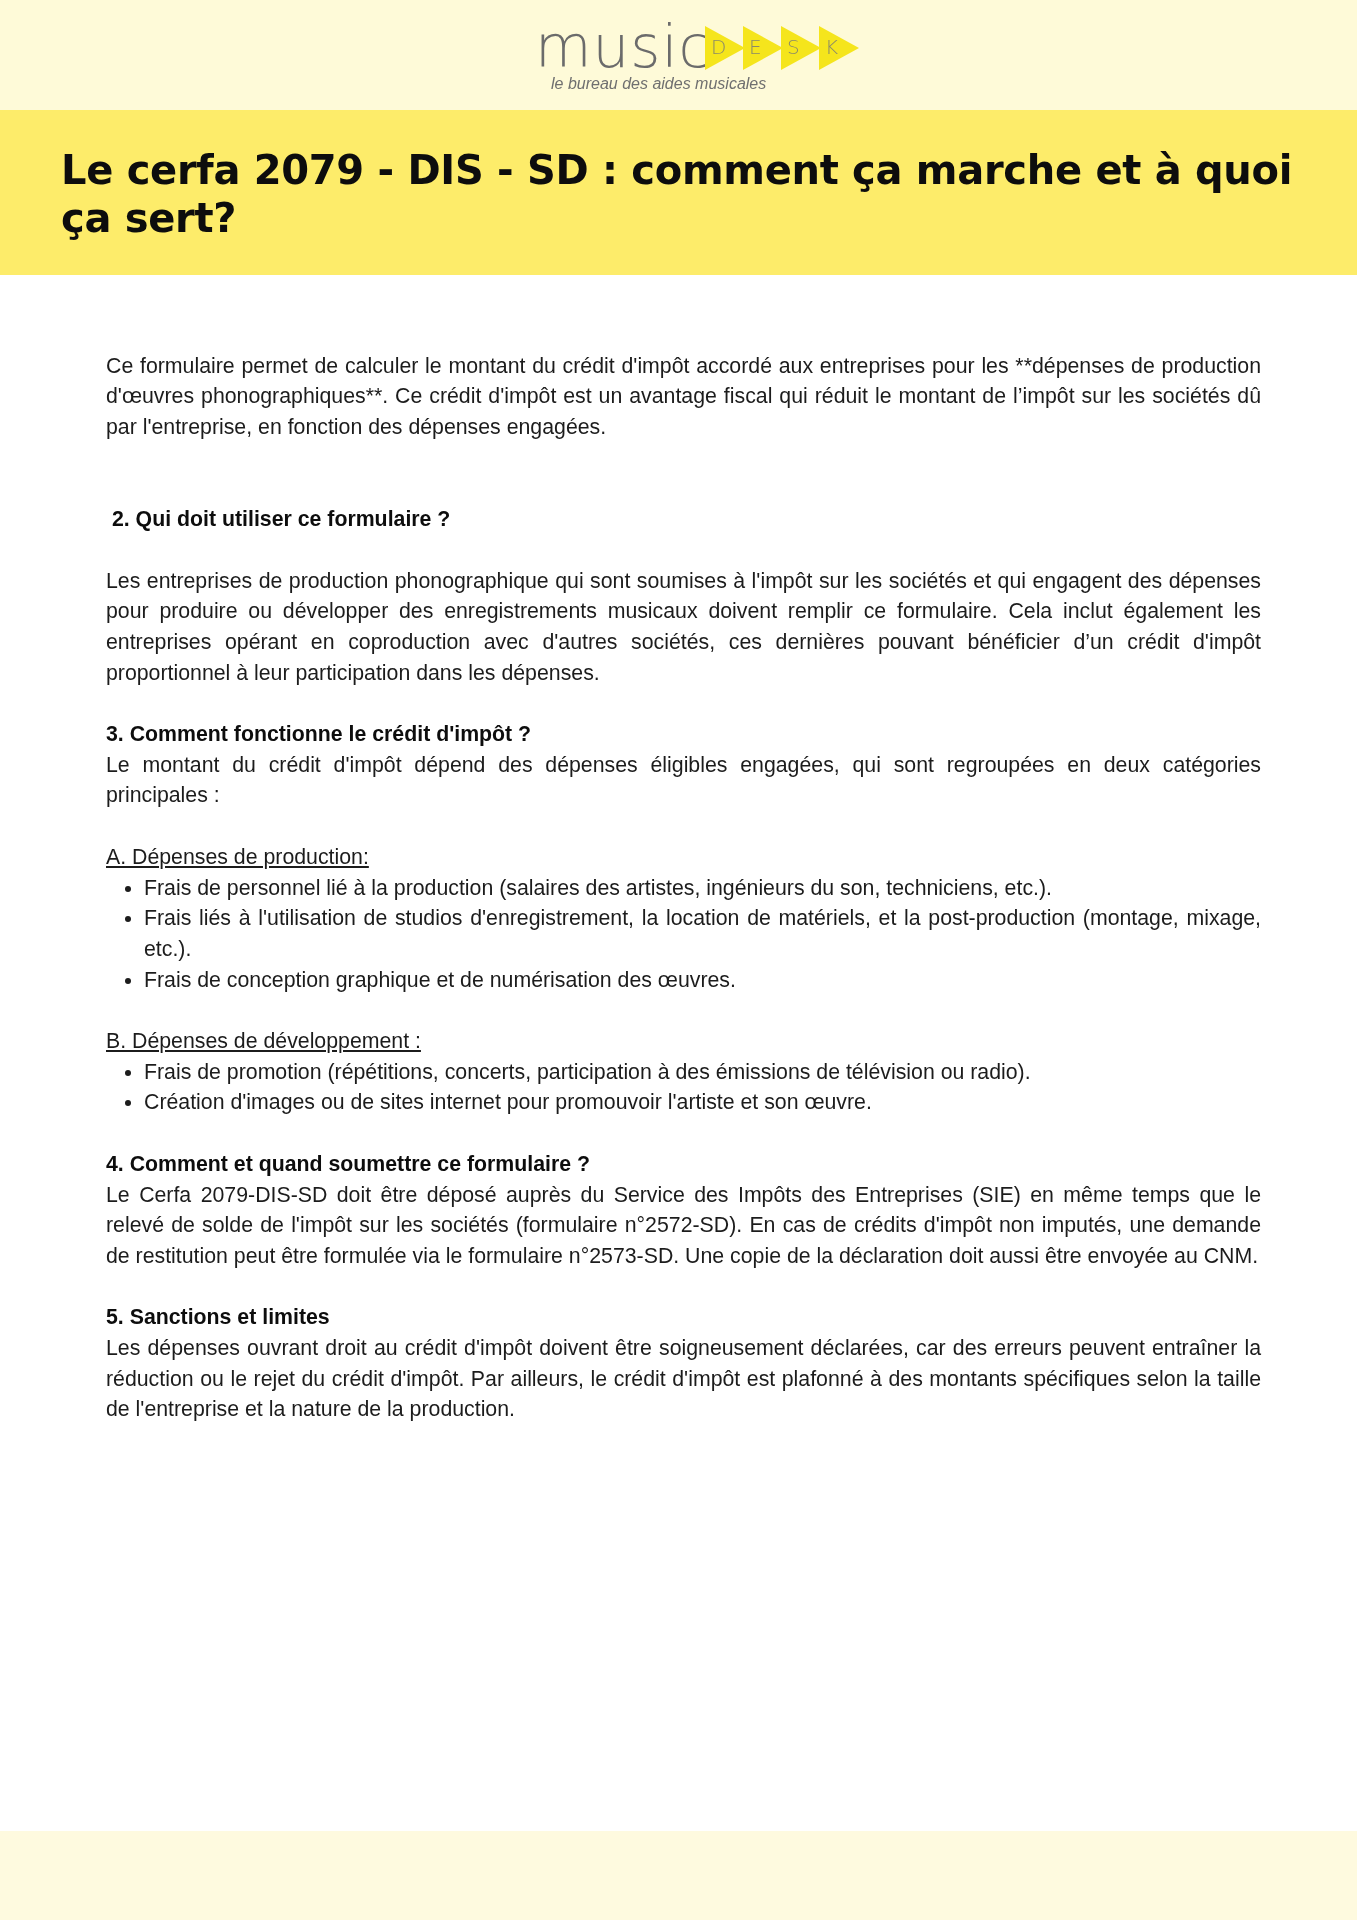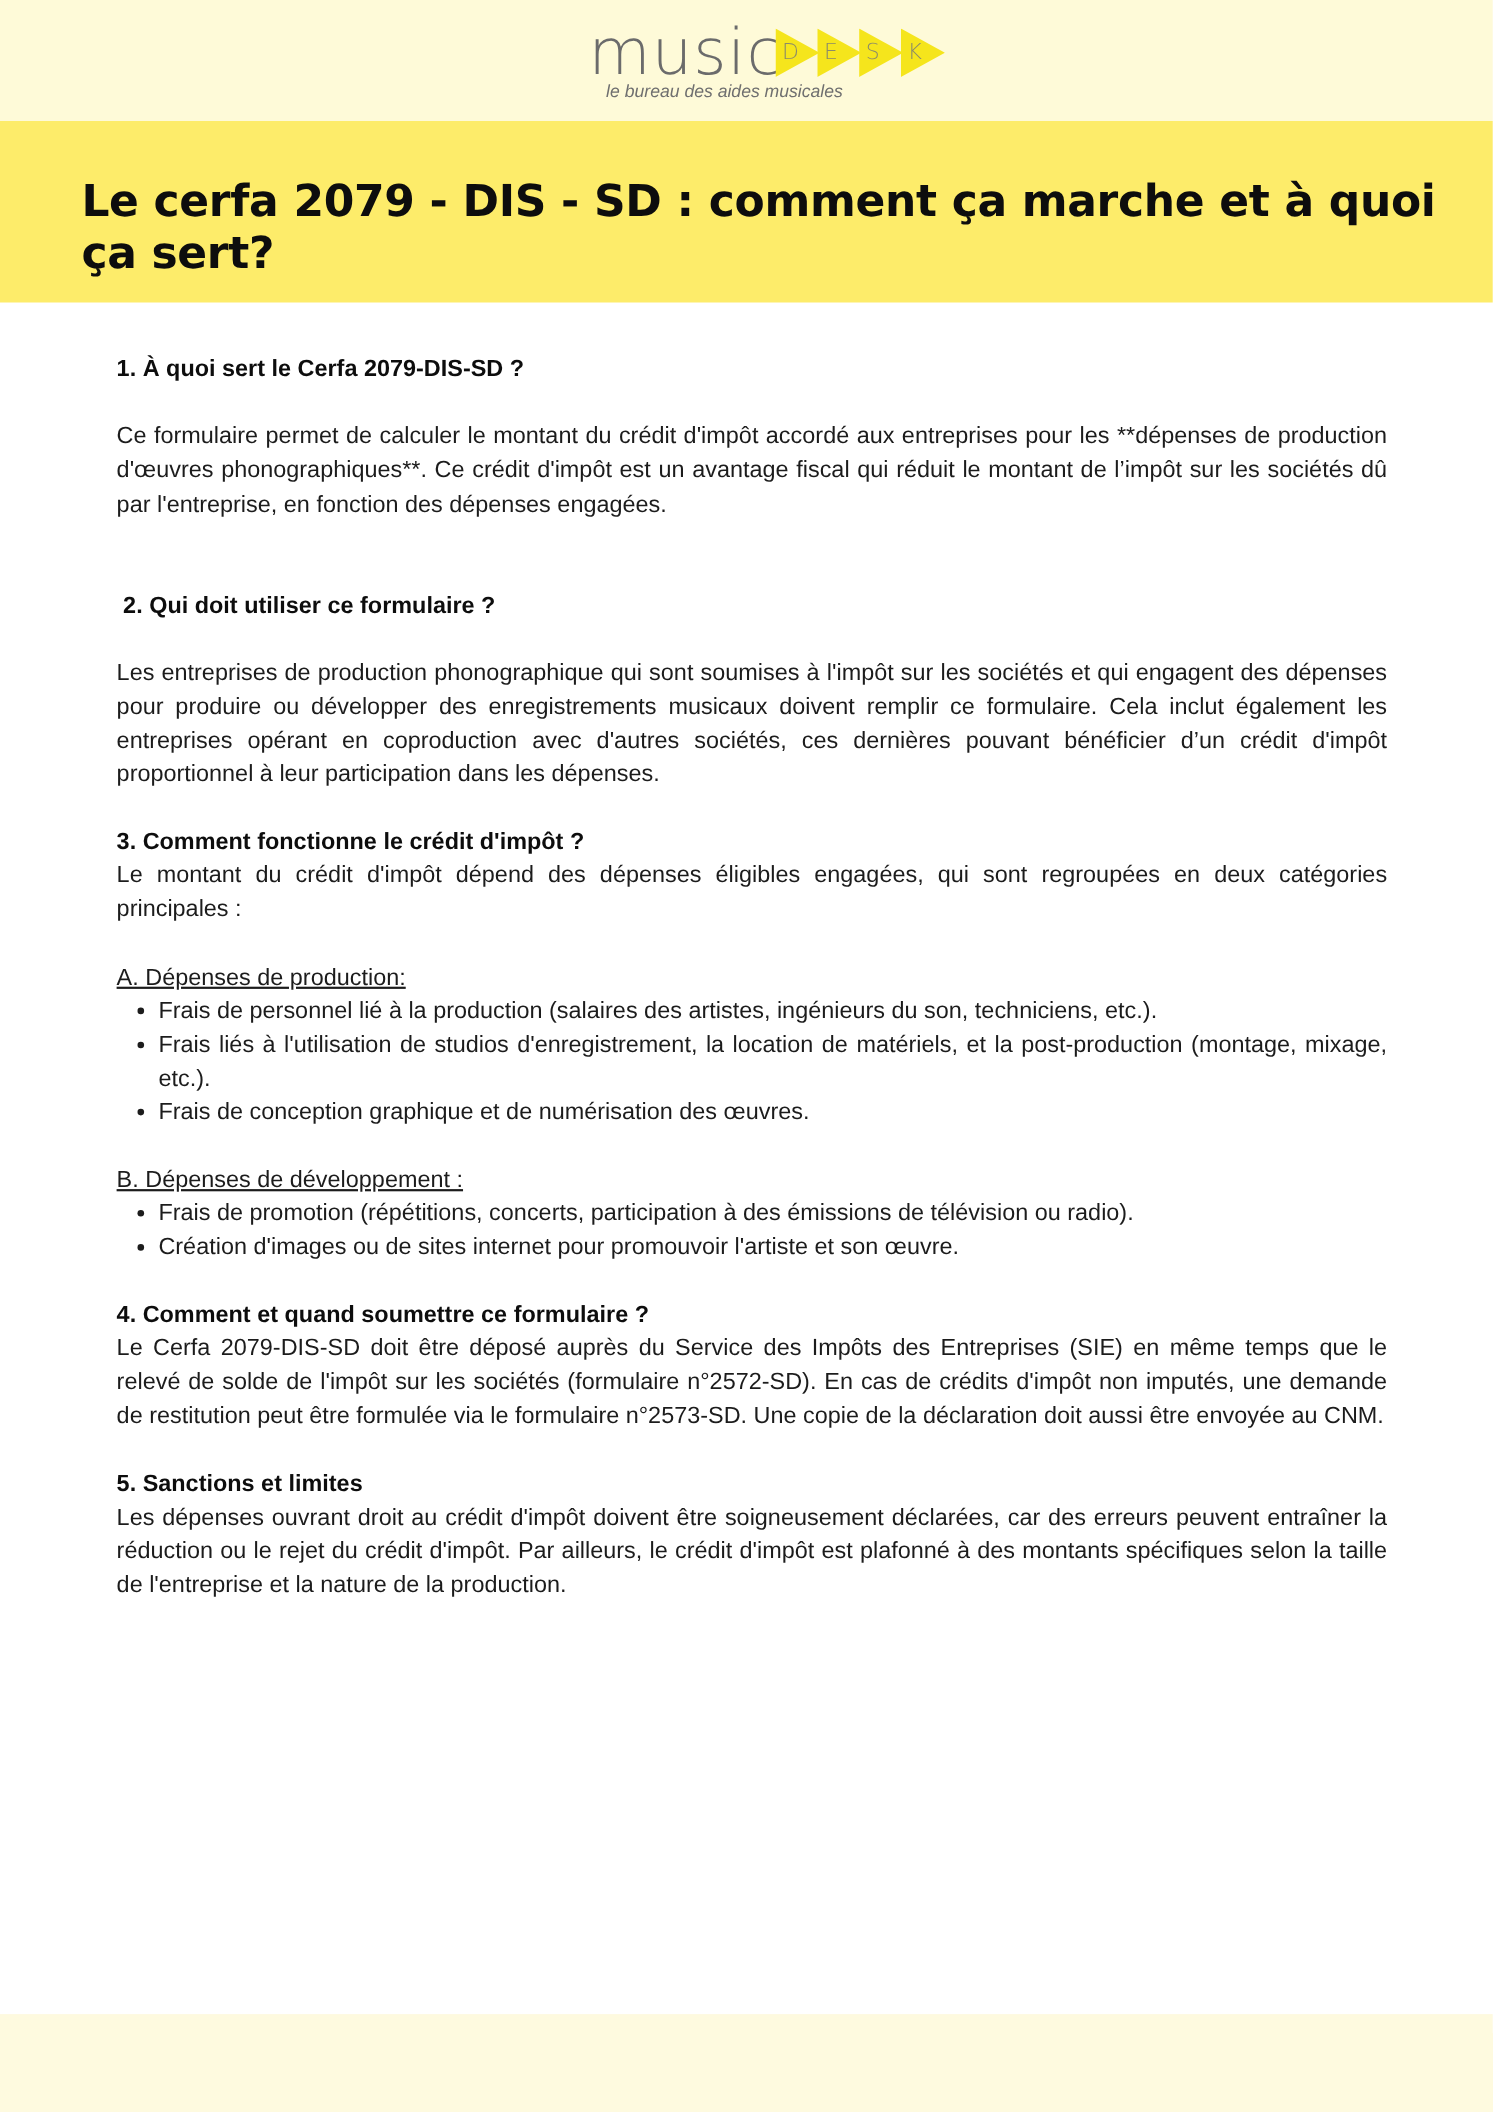"Le cerfa 2079 - DIS" .title { margin: 17px -> 4px }
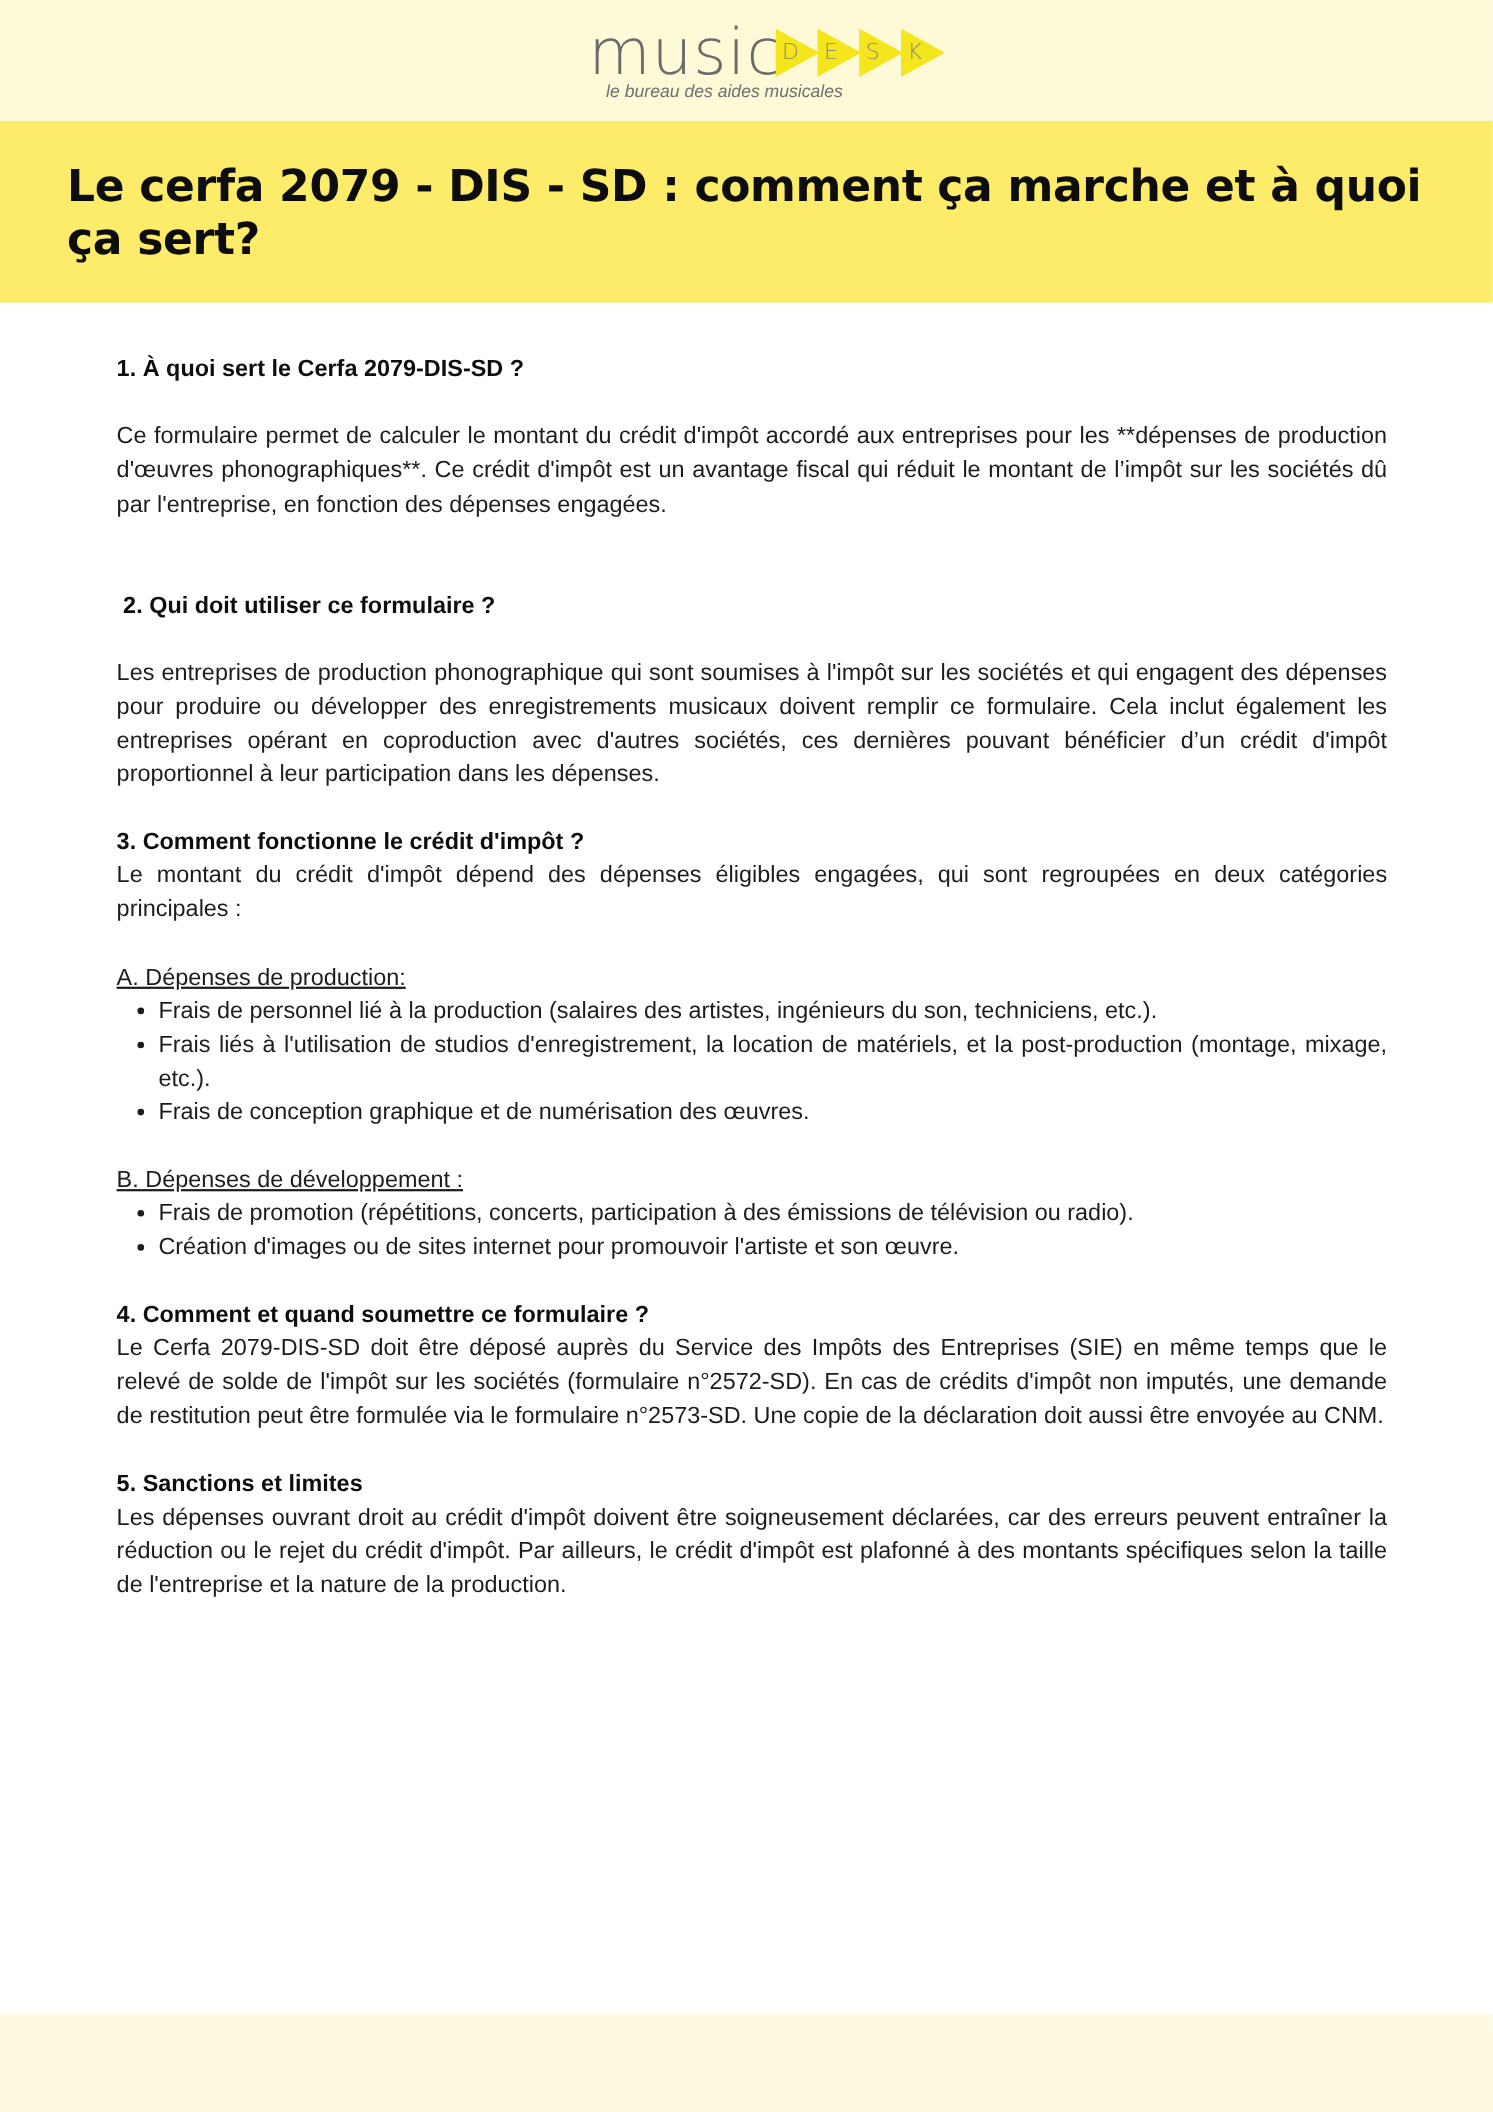"1. À quoi sert le" p.h { html: <p>1. À quoi sert le Cerfa 2079-DIS-SD ?</p> -> none }
